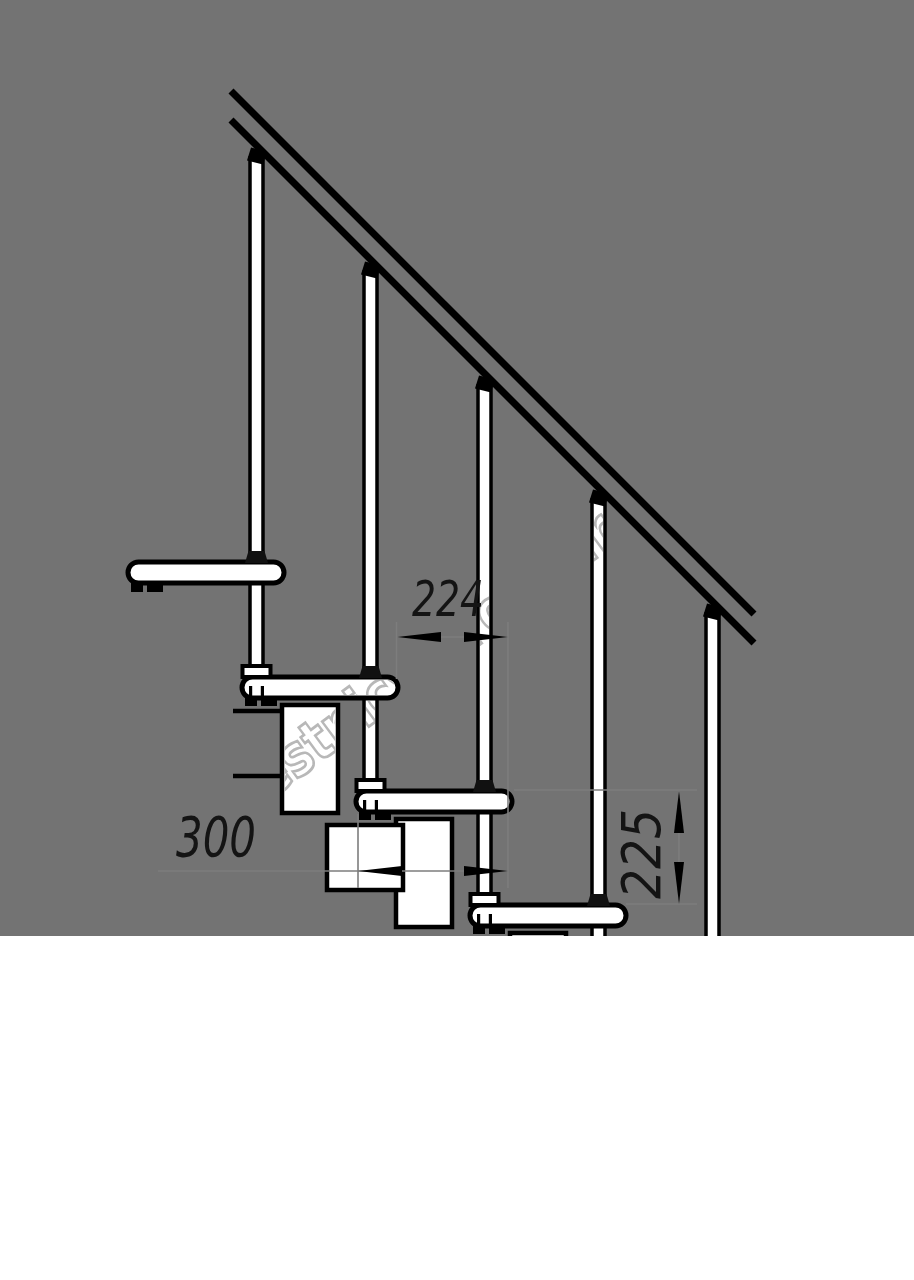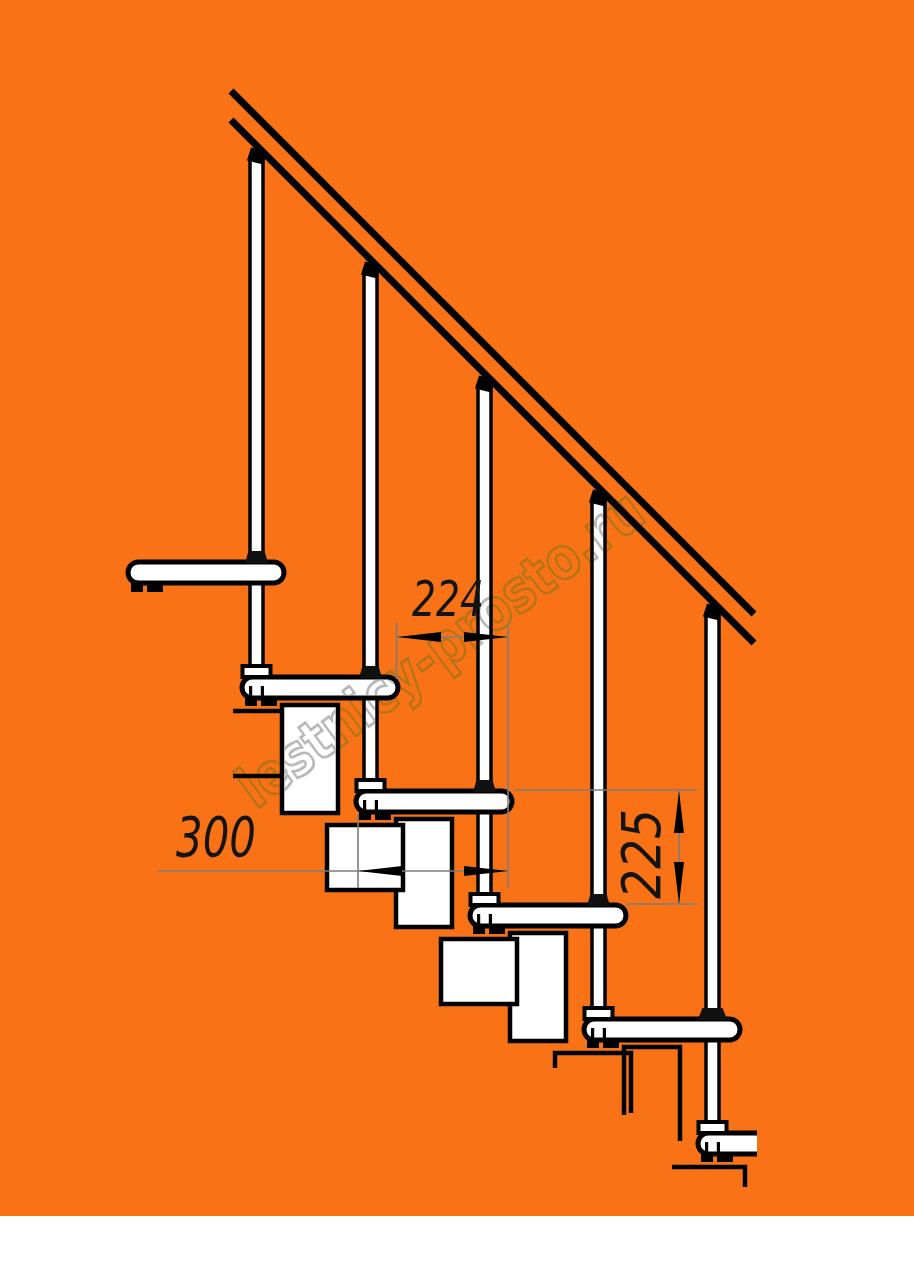"224" .canvas { background: #f97316 -> #737373; height: 1216px -> 936px }
